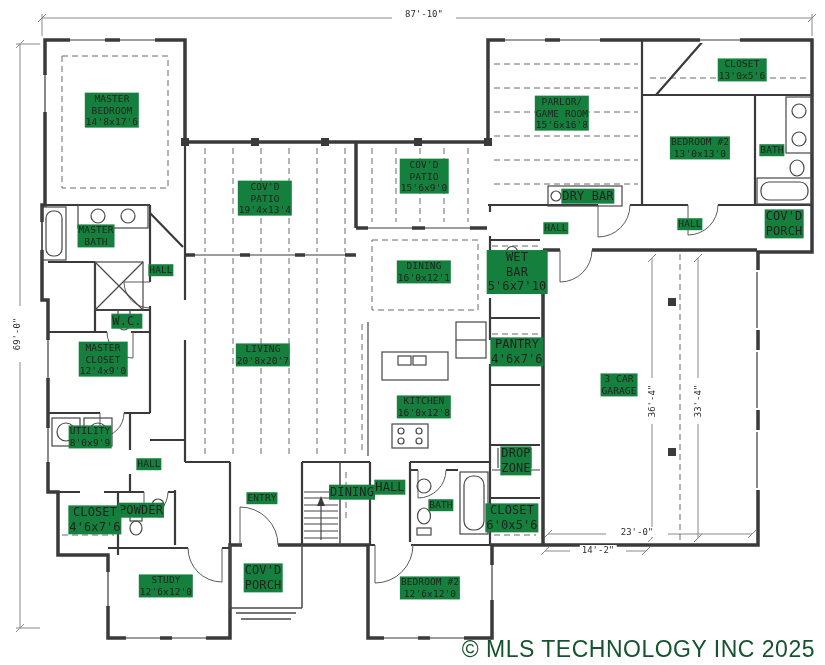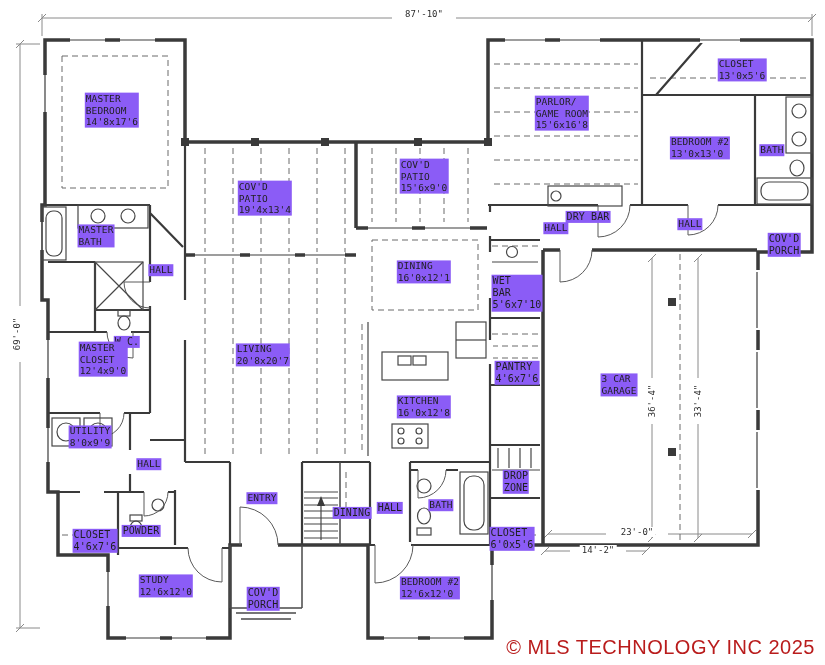"CLOSET" .lbl { background: #8b5cf6 -> #15803d; text-align: left -> center }
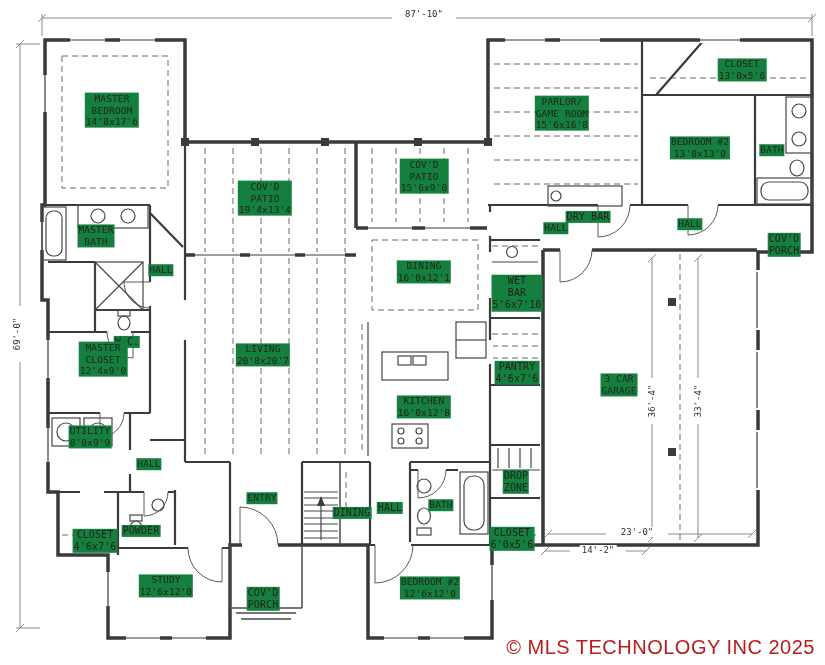"DRY BAR" .lbl.sm { font-size: 10px -> 12px; margin-top: 21px -> none }
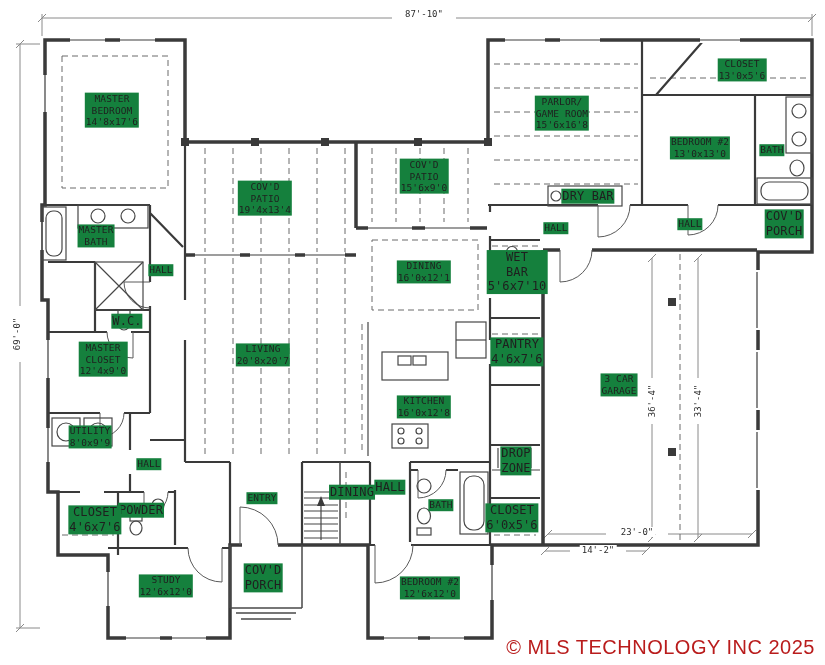"© MLS TECHNOLOGY INC 2025" .copyright { color: #b91c1c -> #14532d; font-size: 20px -> 23px }
